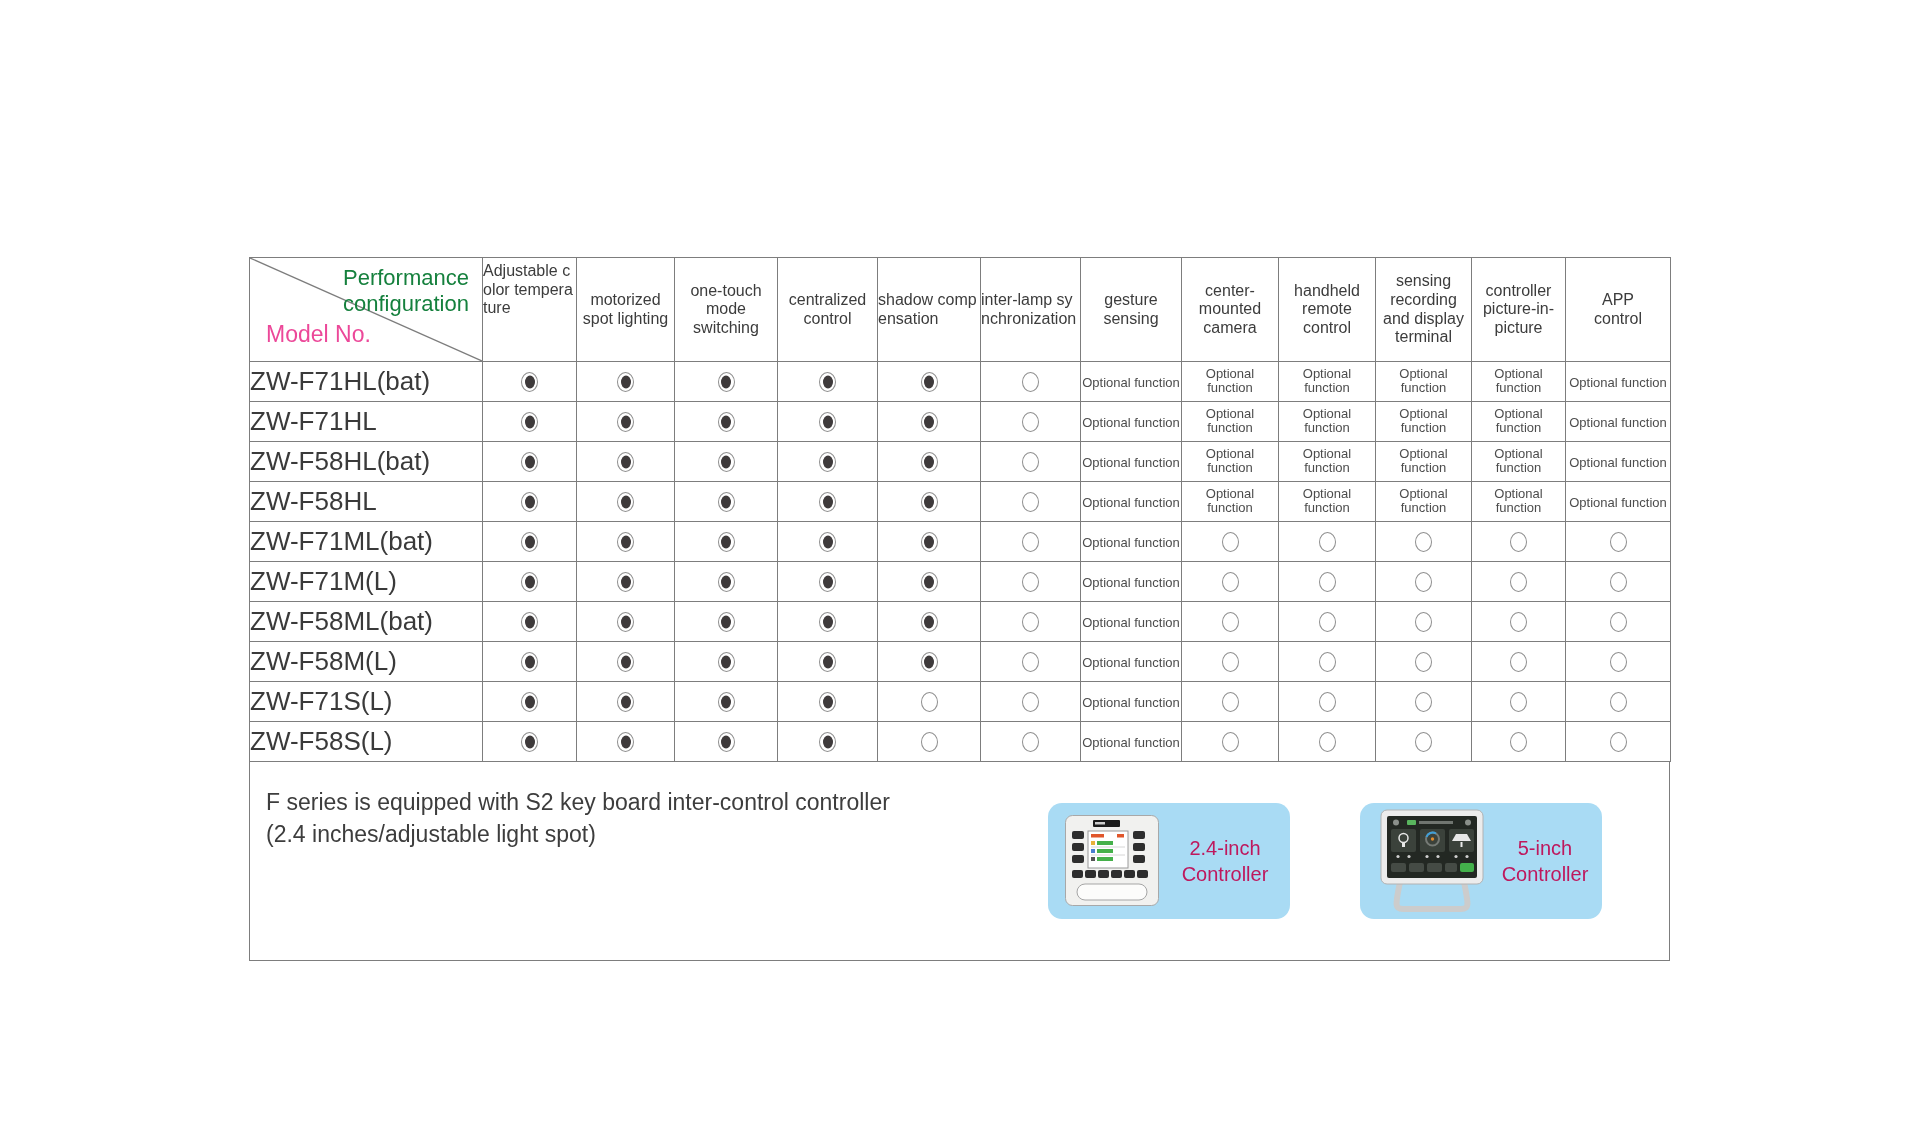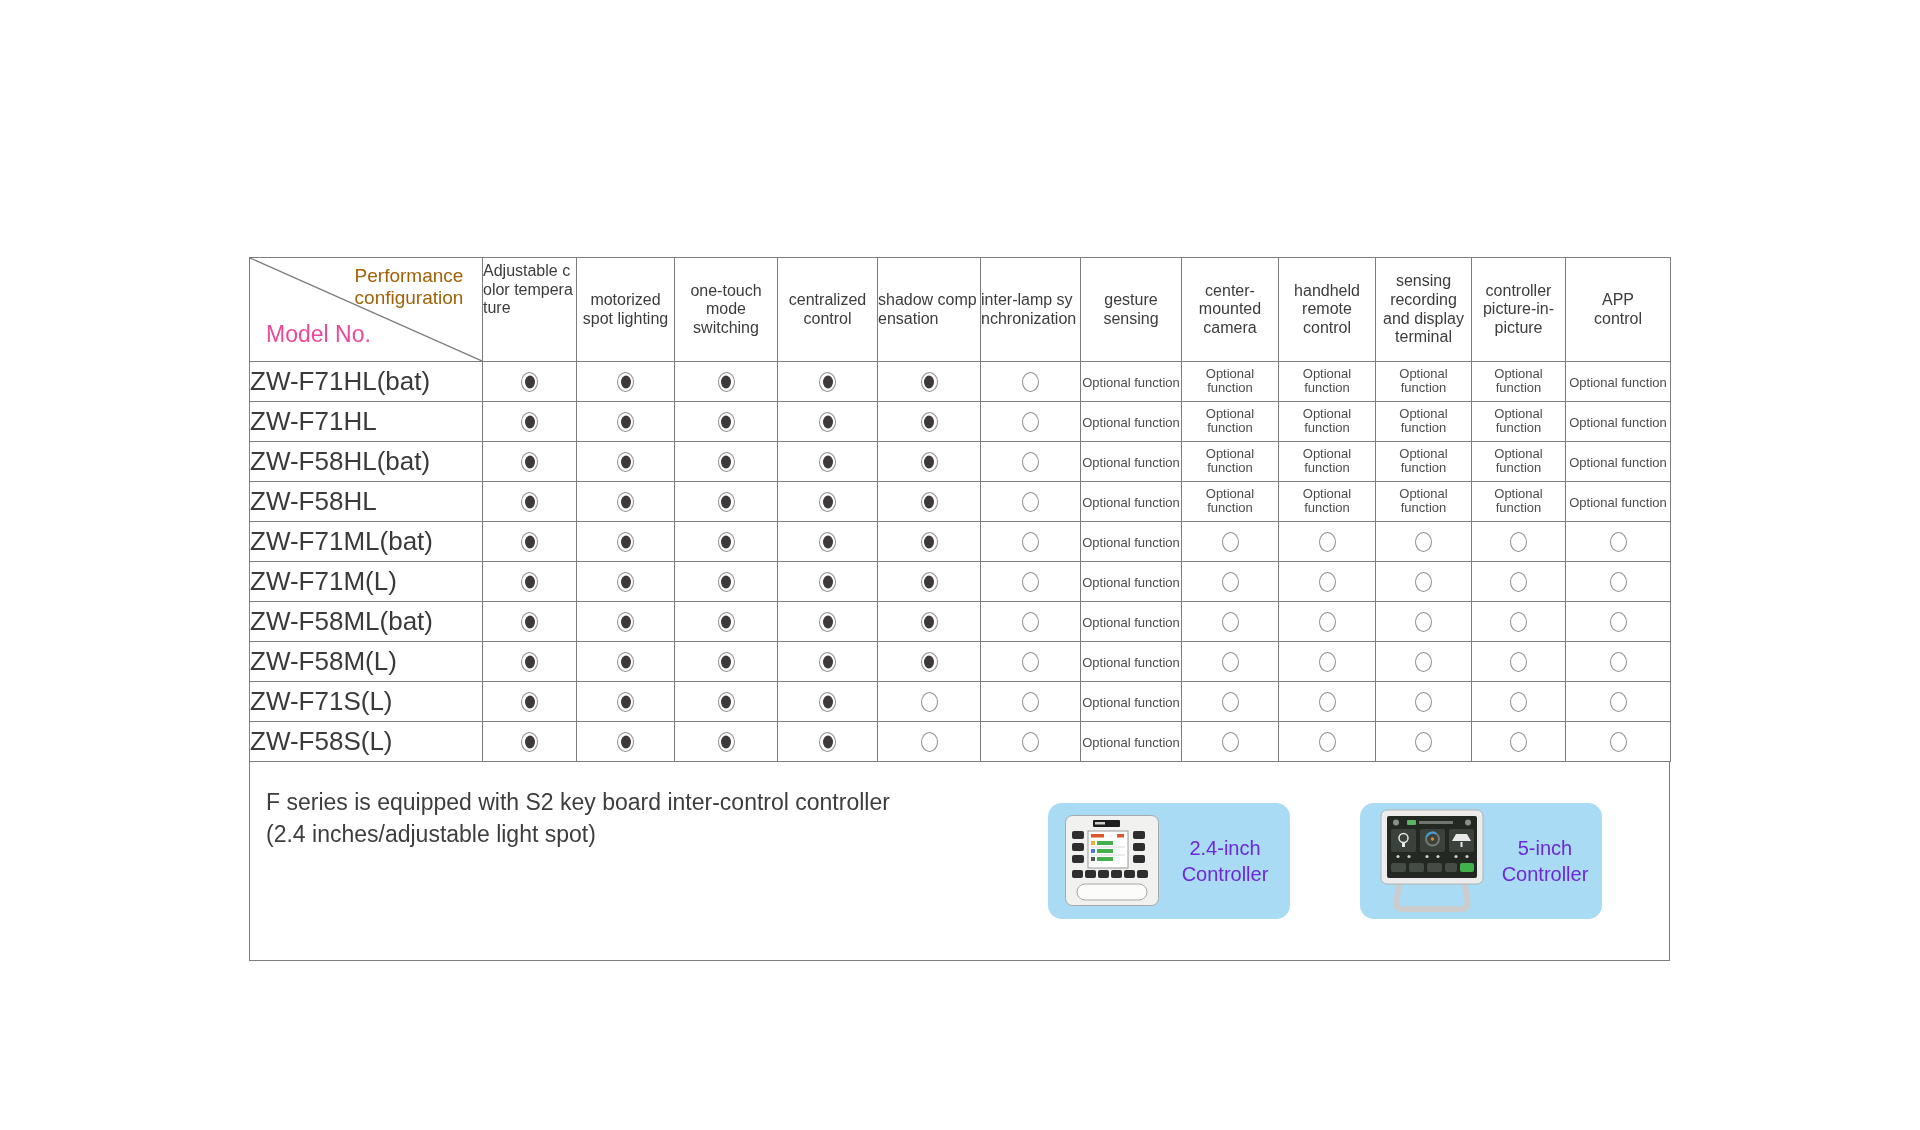"Performance configuration" .corner-top { color: #a16207 -> #15803d; font-size: 19px -> 22px; text-align: center -> left }
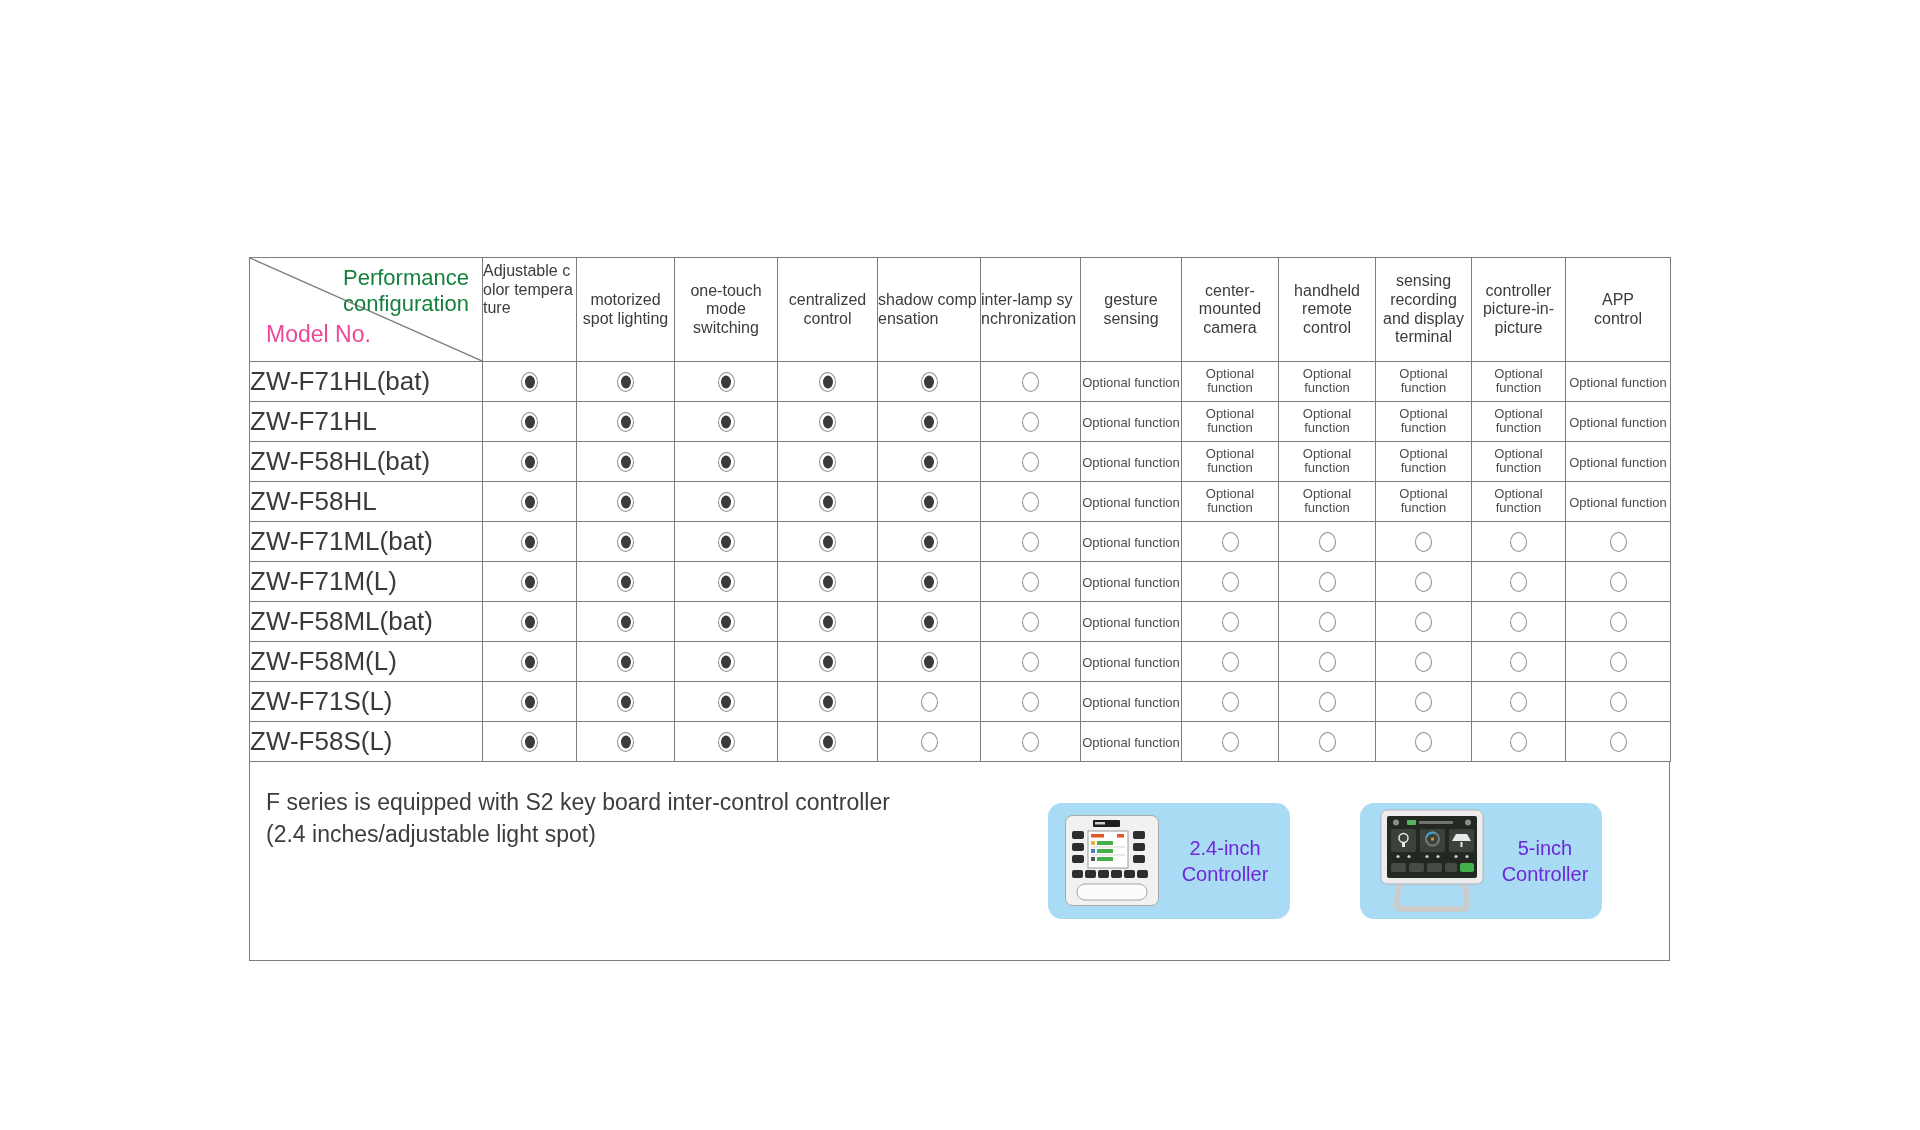"2.4-inch Controller" .card .lbl { color: #6d28d9 -> #be185d }
